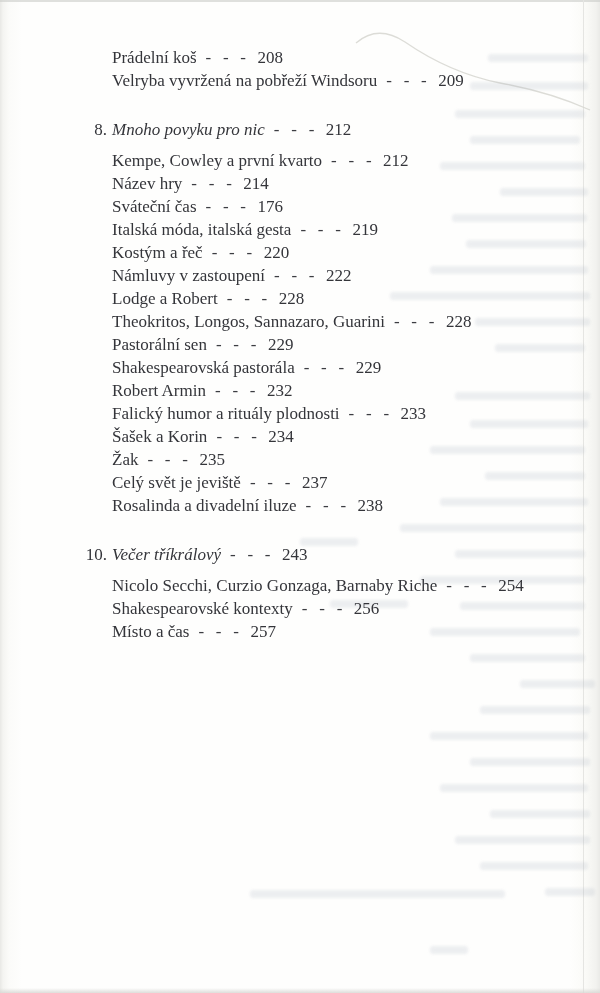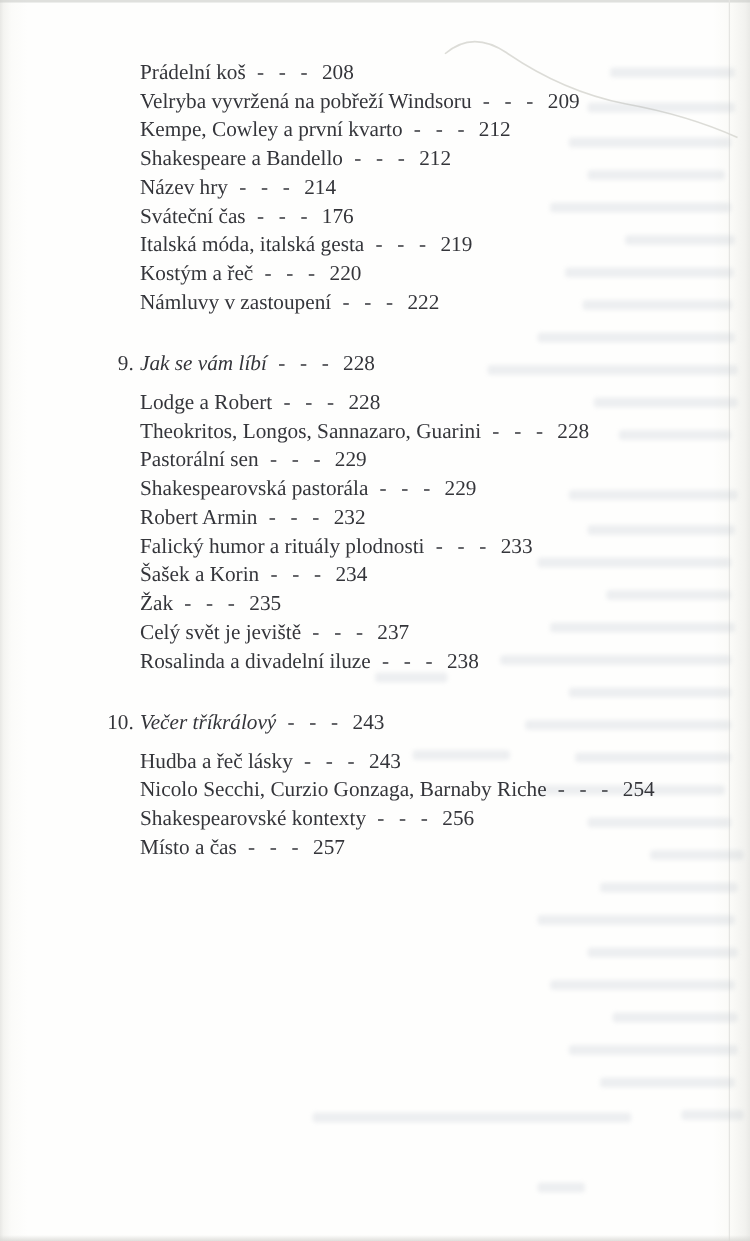"8. Mnoho povyku pro nic" div.toc-heading { html: none -> <div><span>8.</span><span>Mnoho povyku pro nic</span><span>- - -</span><span>212</span></div> }
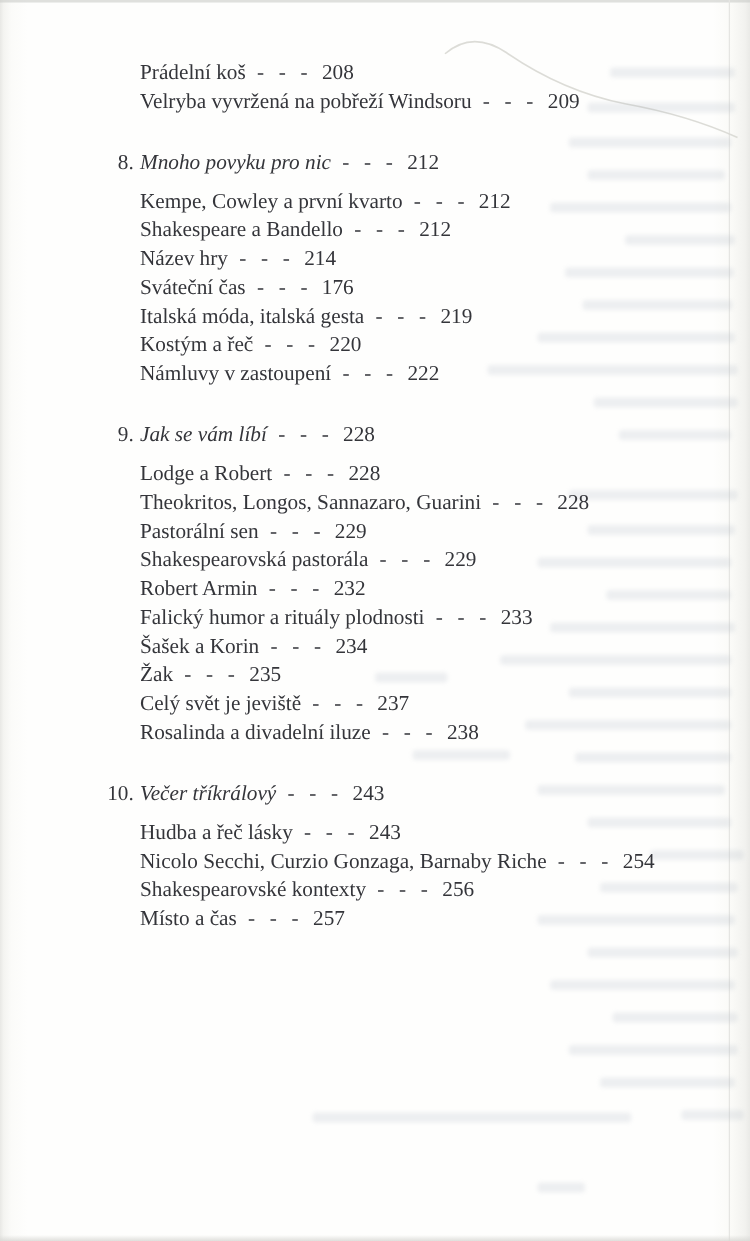"Shakespeare a Bandello - -" div.toc-item { html: <div><span>Shakespeare a Bandello</span><span>- - -</span><span>212</span></div> -> none }
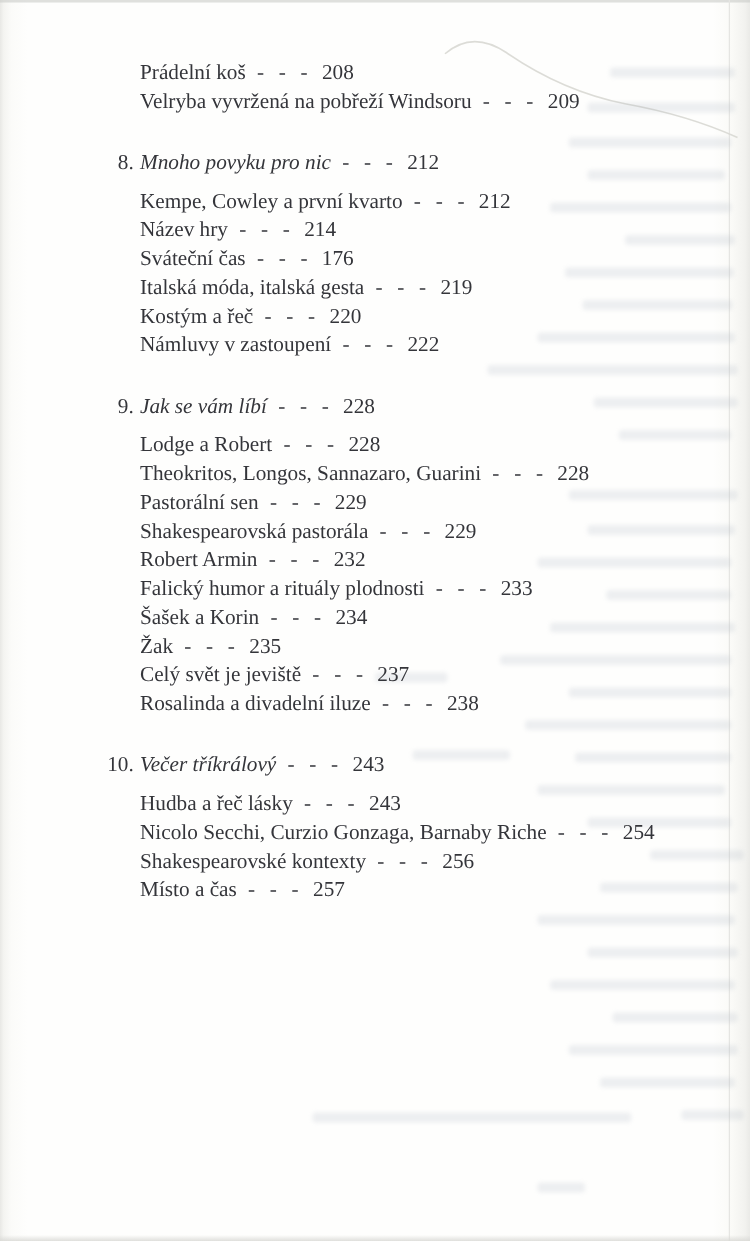"9. Jak se vám líbí" div.toc-heading { html: <div><span>9.</span><span>Jak se vám líbí</span><span>- - -</span><span>228</span></div> -> none }
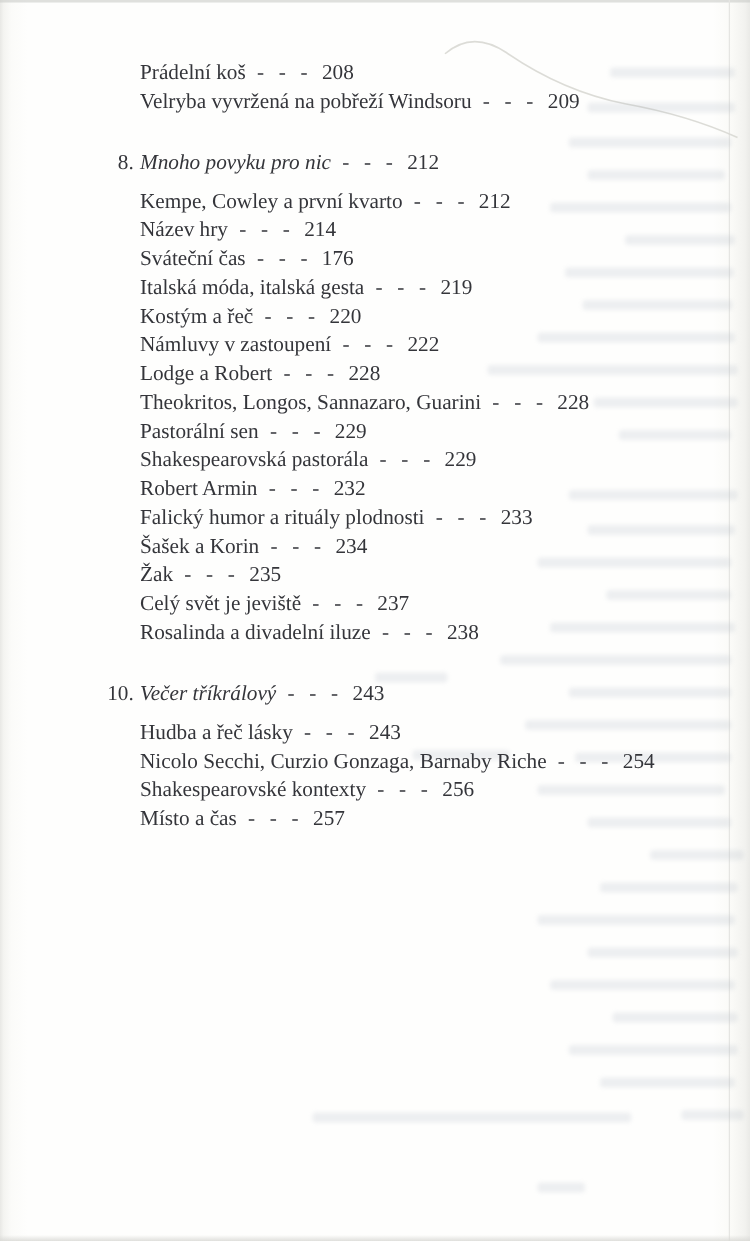"Hudba a řeč lásky -" div.toc-item { html: <div><span>Hudba a řeč lásky</span><span>- - -</span><span>243</span></div> -> none }
